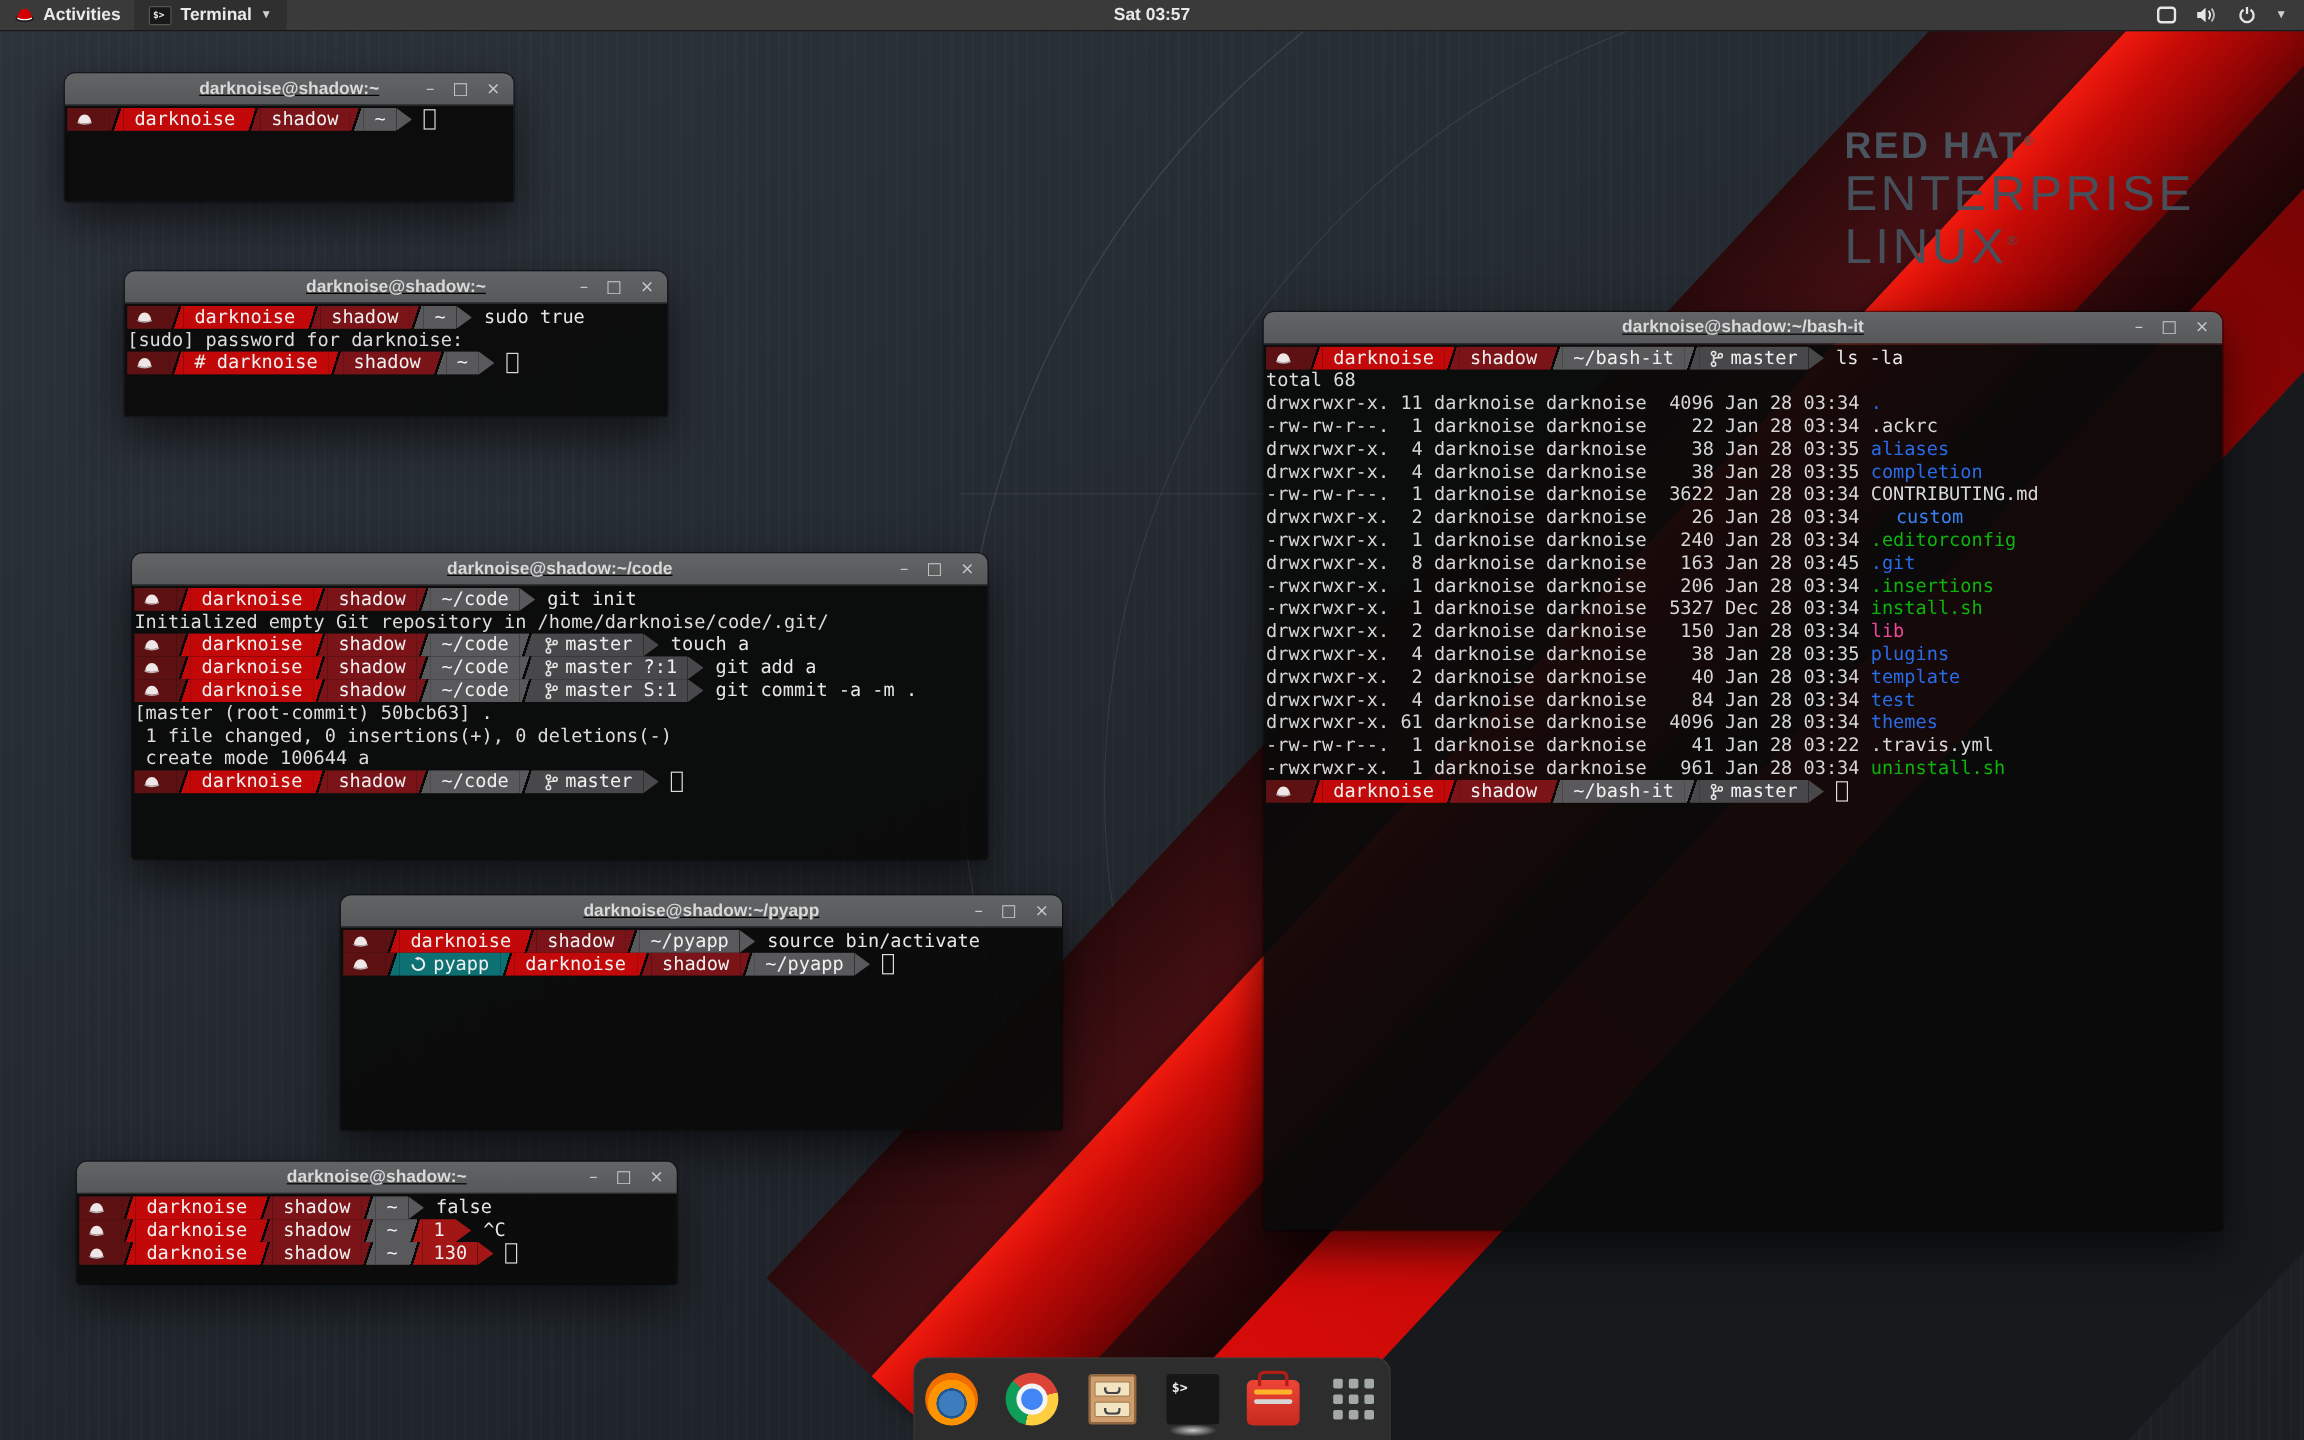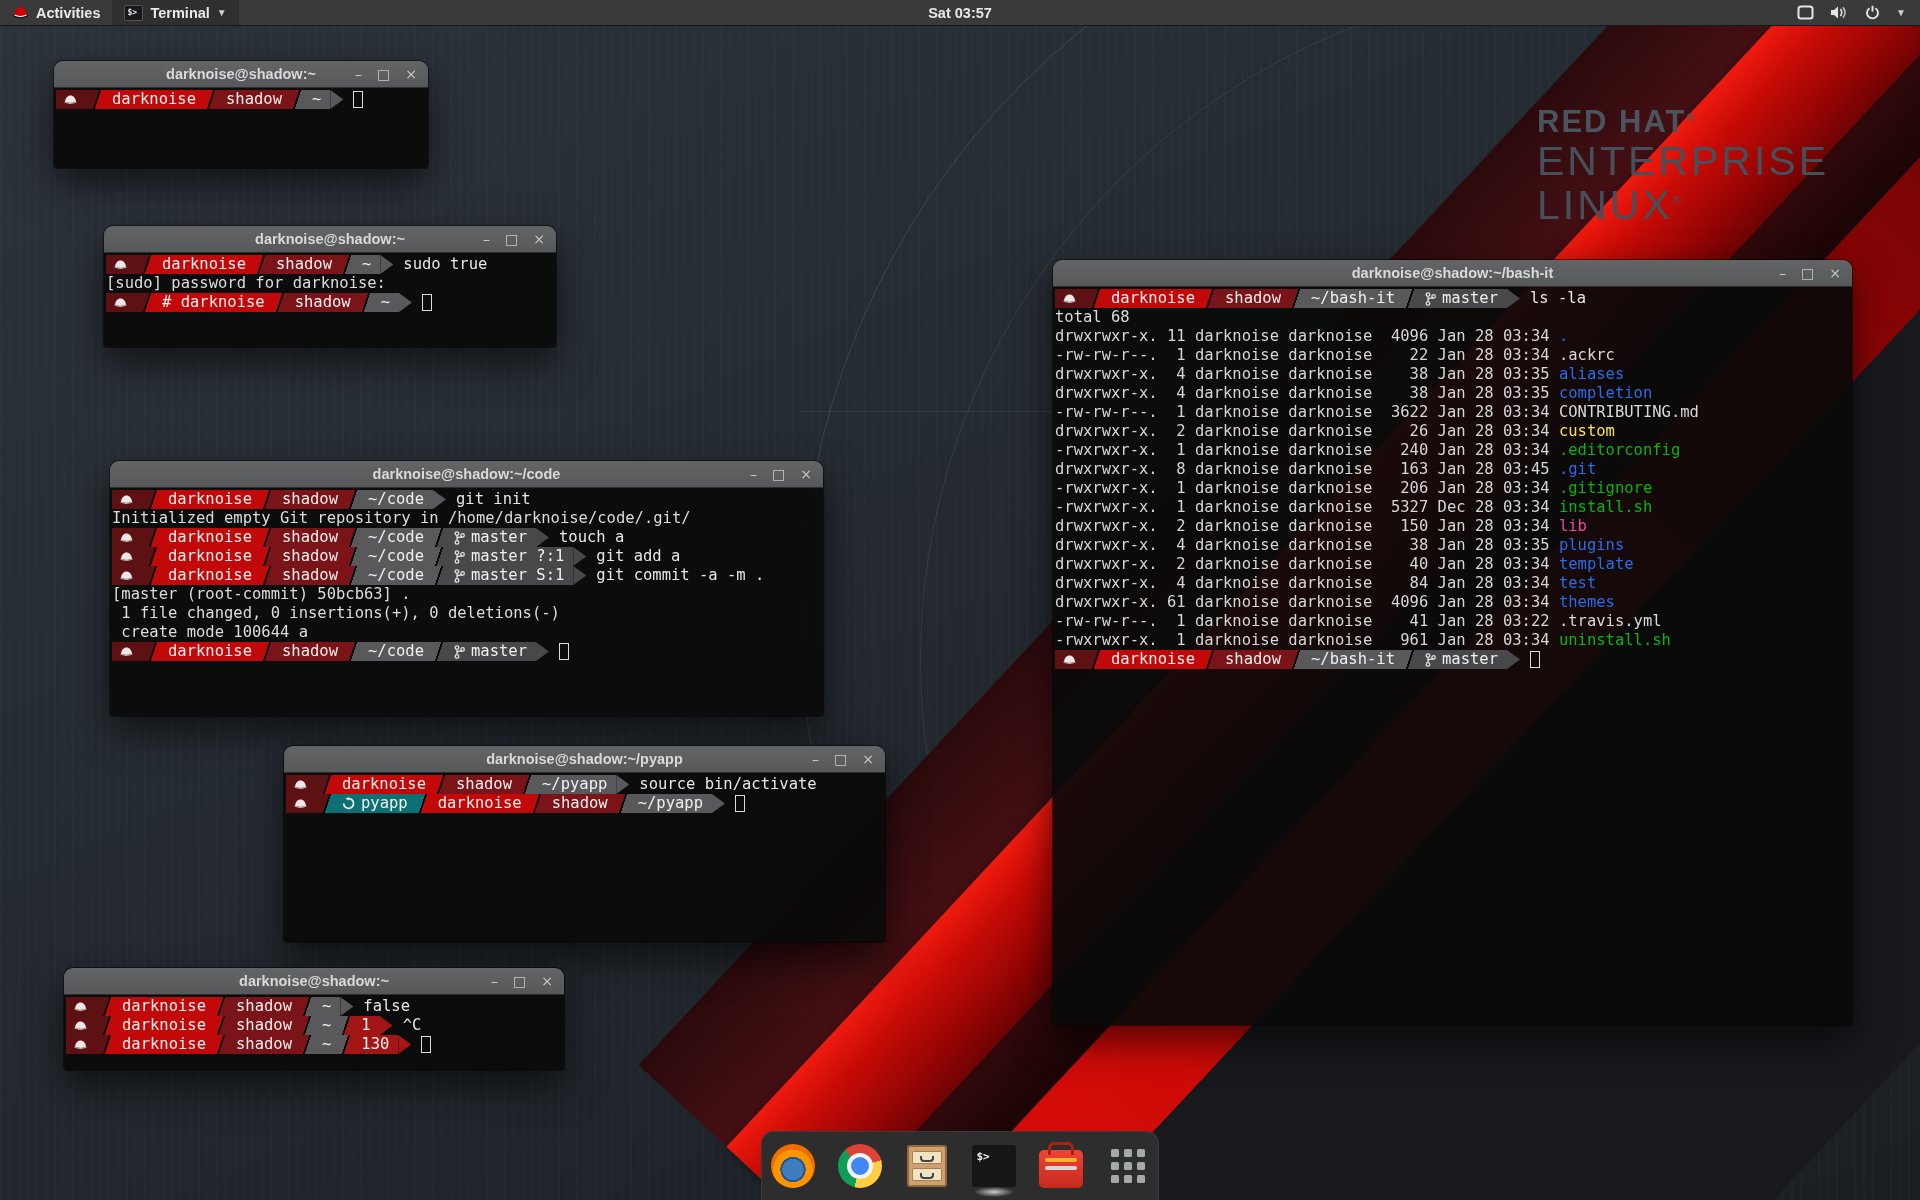"darknoise@shadow:~" .titlebar { text-decoration: none -> underline }
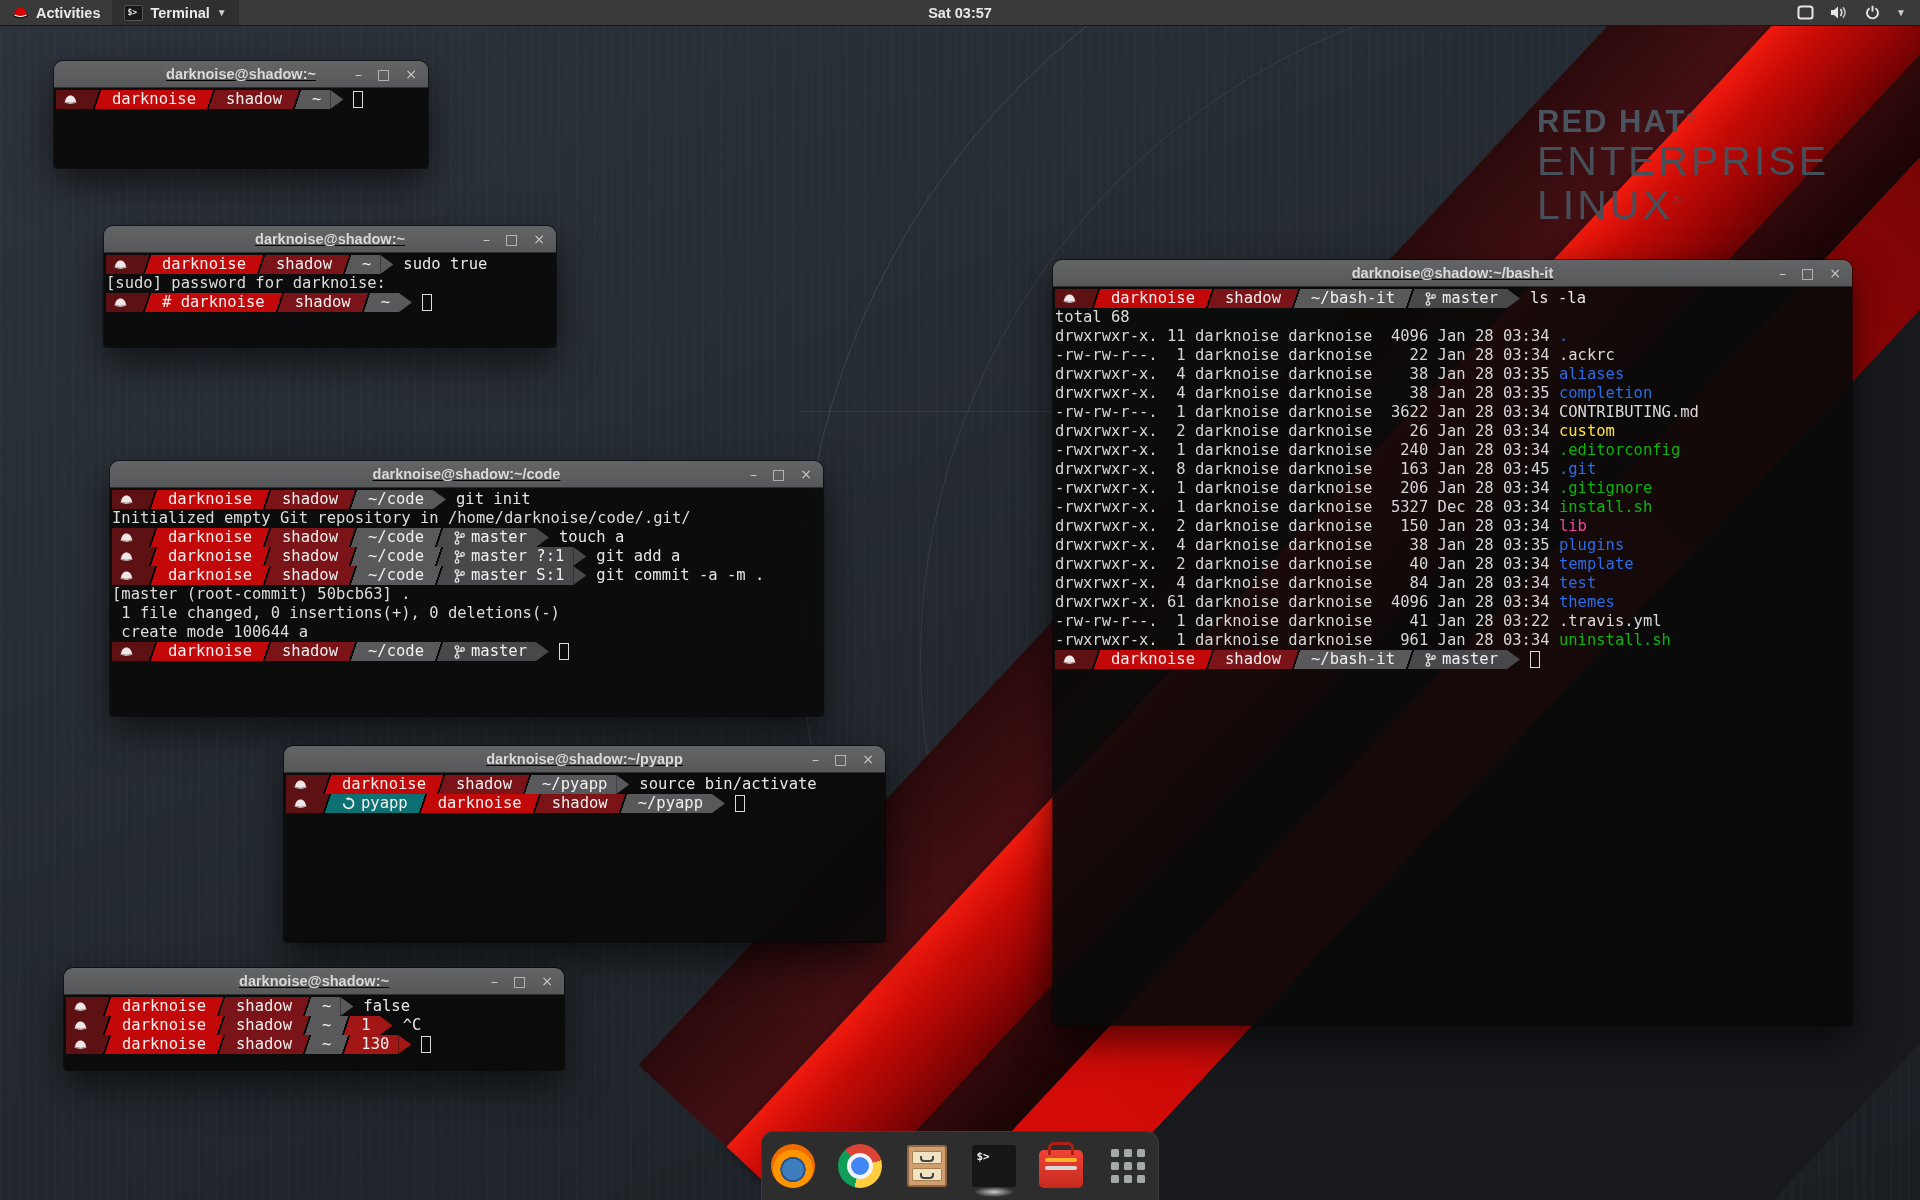"custom" span { color: #fde047 -> #3b82f6; margin-left: none -> 21px }
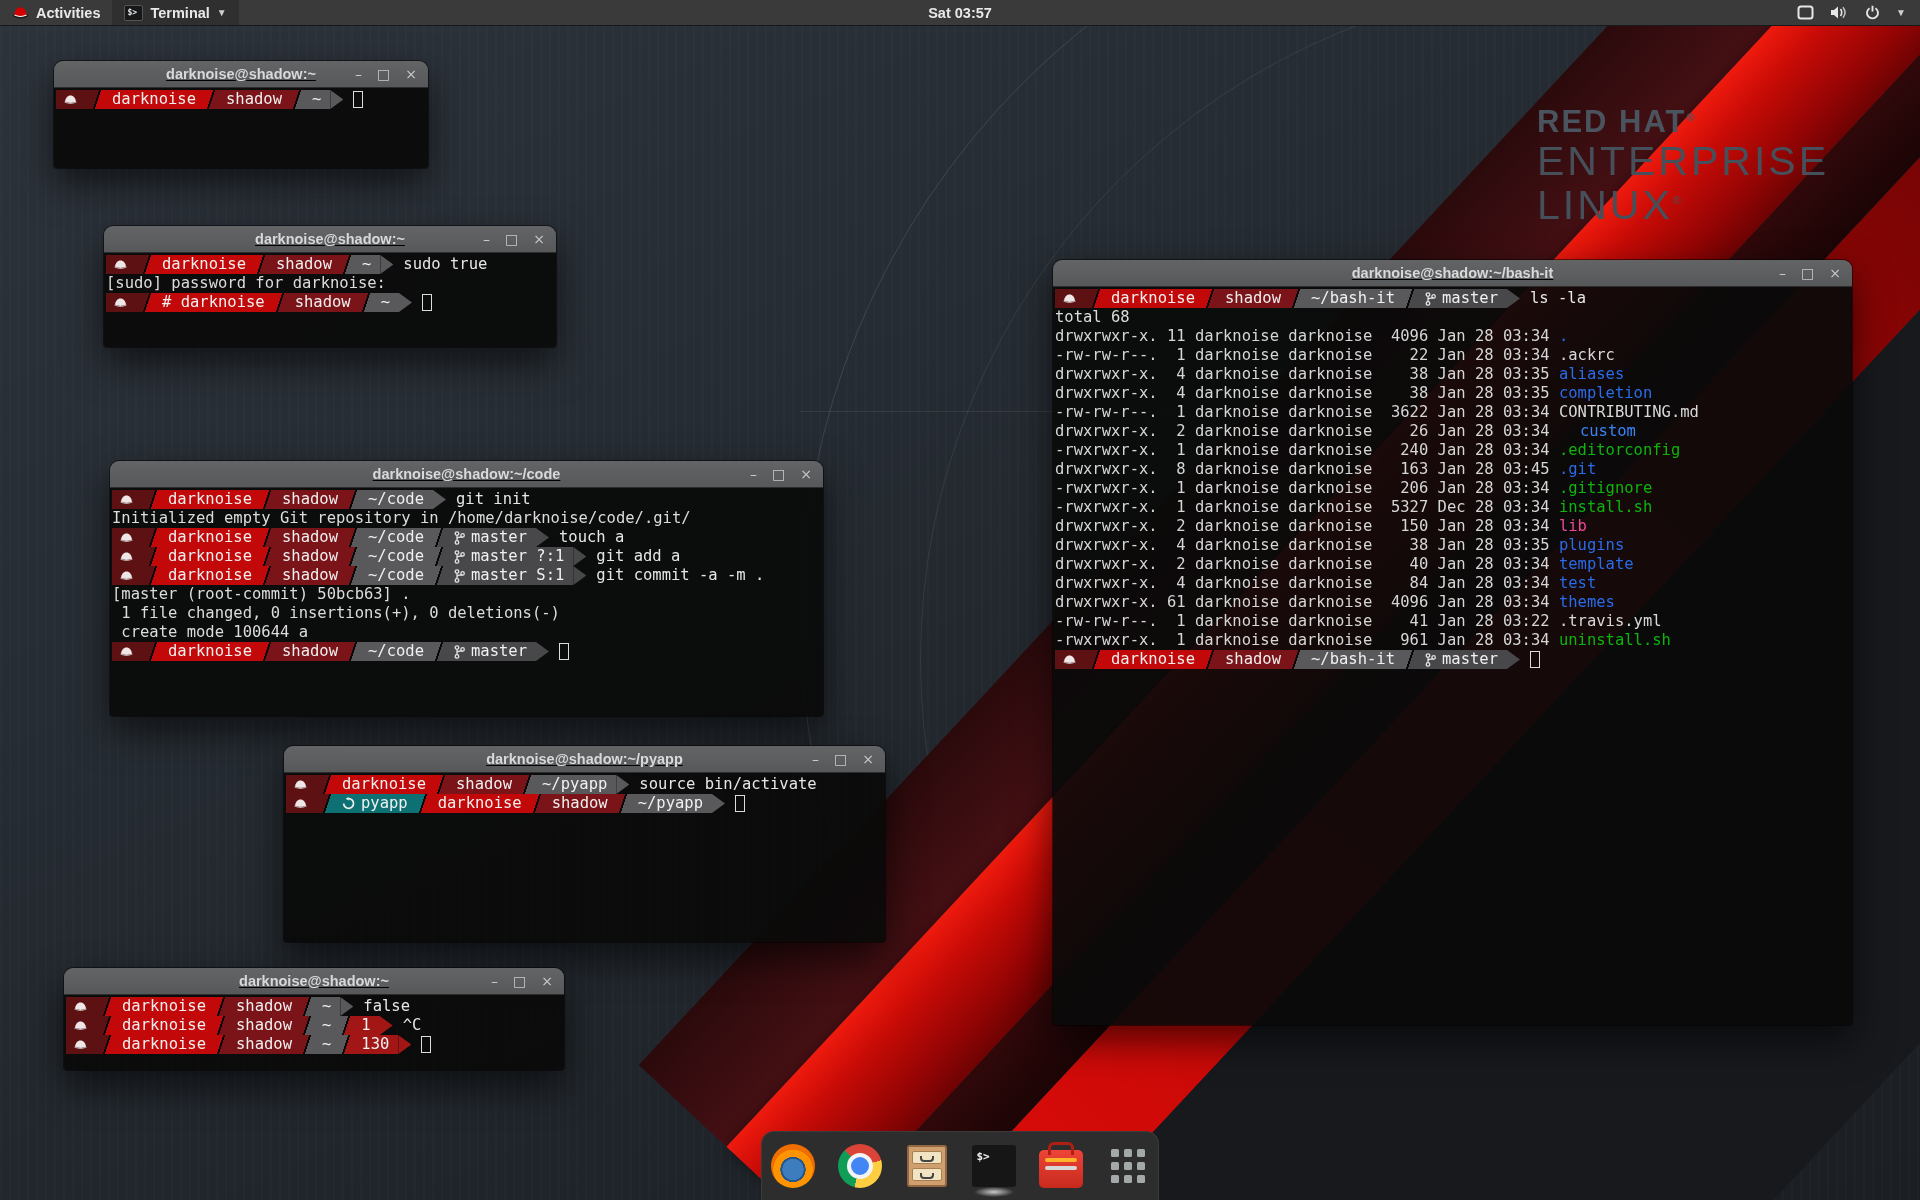".gitignore" span { text: .gitignore -> .insertions }
